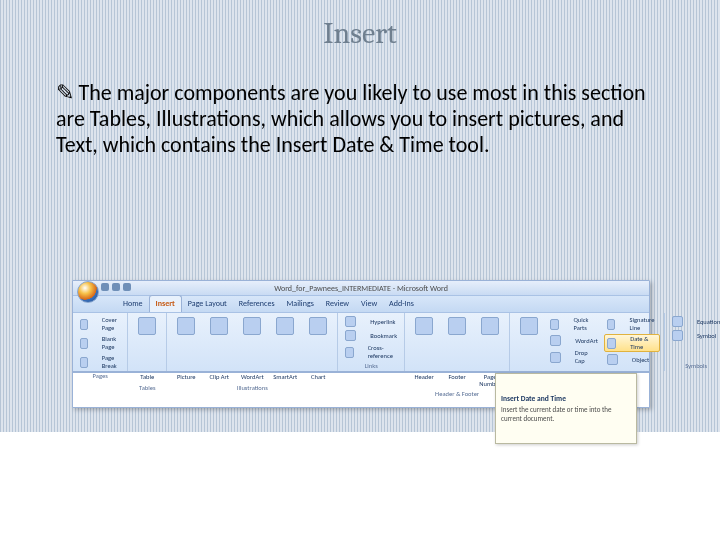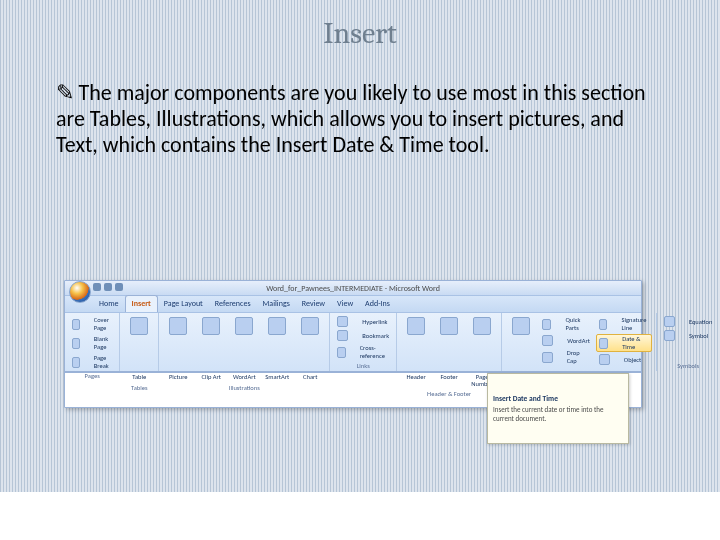"Insert" .slide { height: 492px -> 432px }
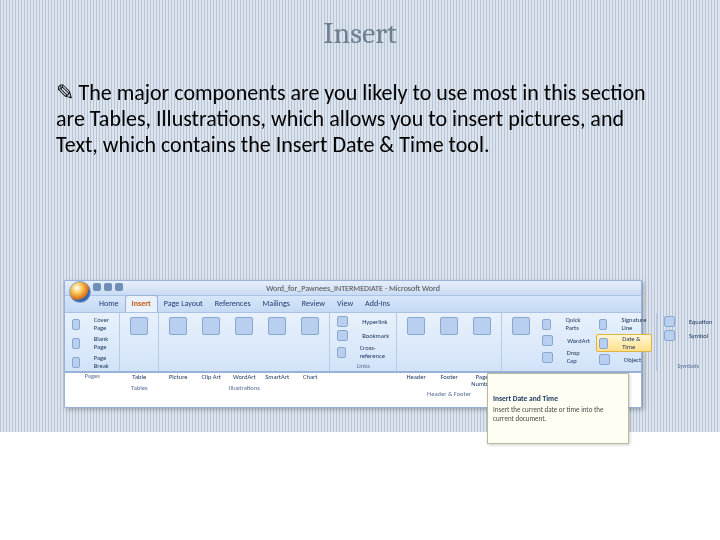"Word_for_Pawnees_INTERMEDIATE -" .ribbon-shot { left: 64px -> 72px }
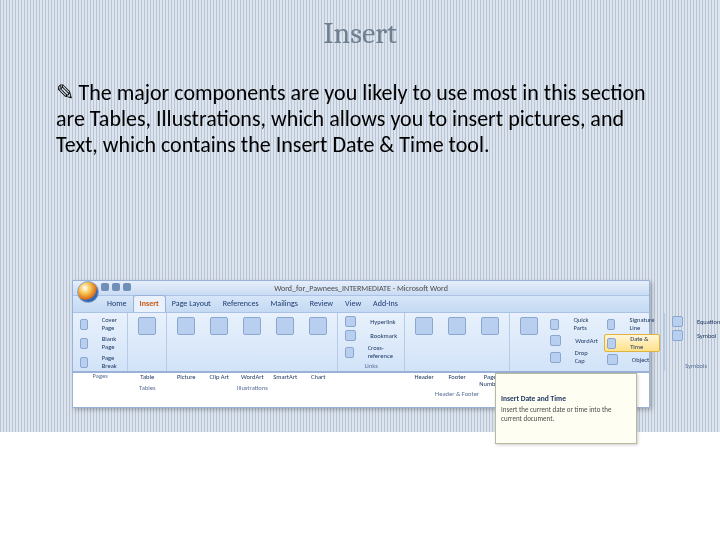"Home" .tabs { padding-left: 28px -> 44px }
